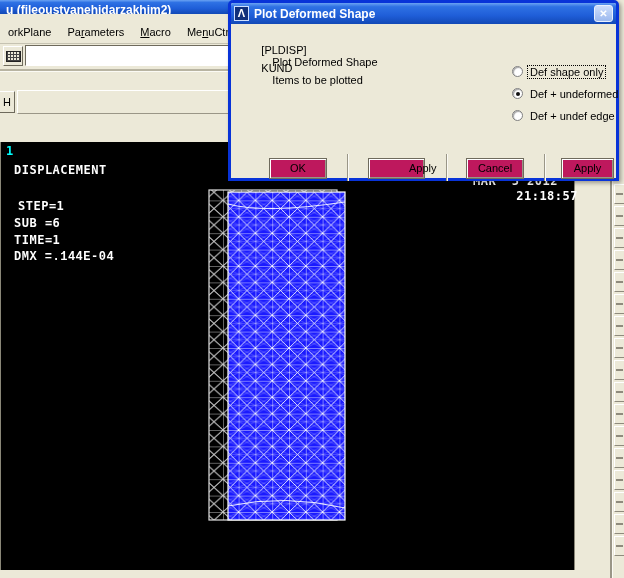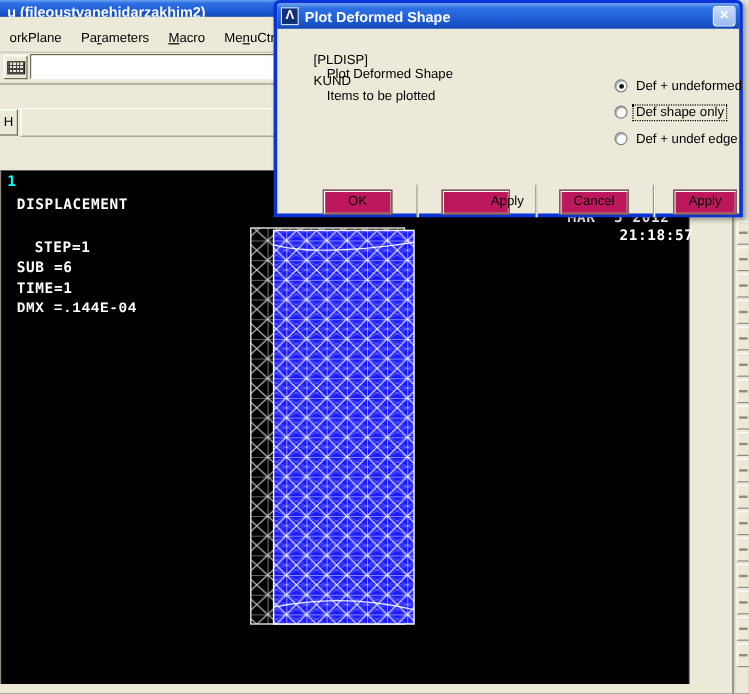"Def + undeformed" div.radio-row { order: before "Def shape only" -> after "Def shape only" }
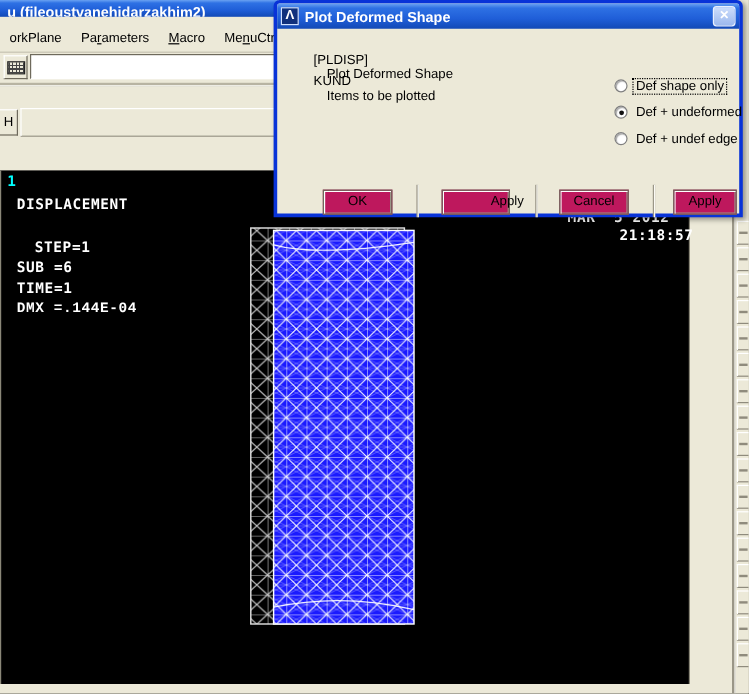"STEP=1" .gfx-stat0 { left: 28px -> 17px }
